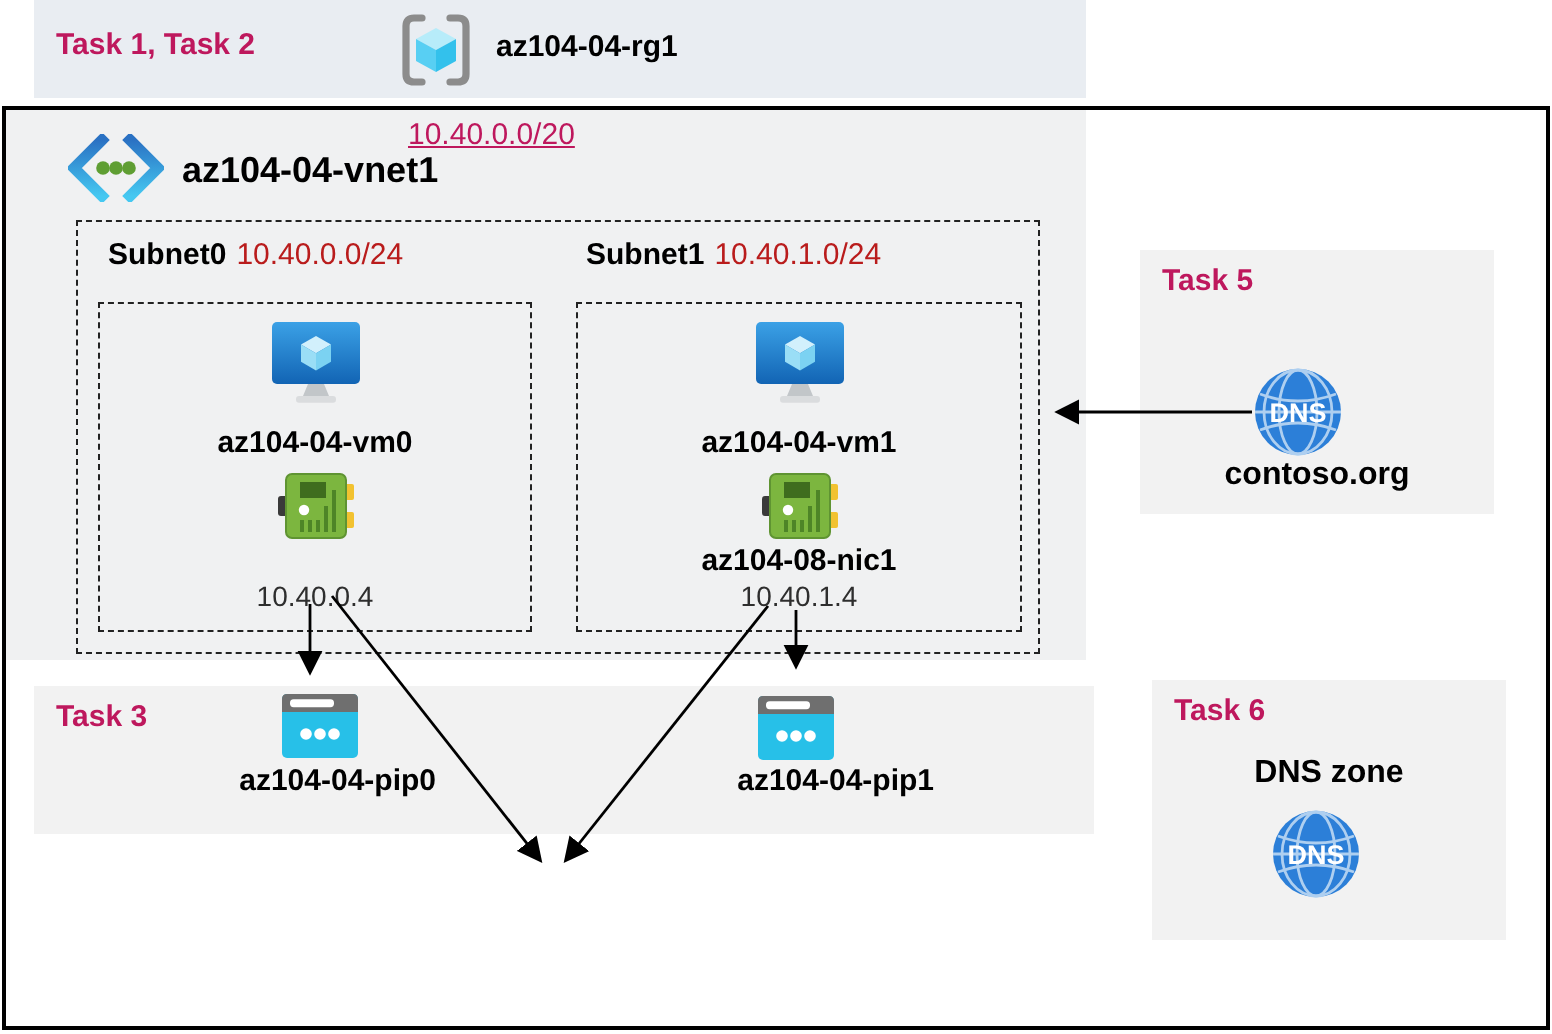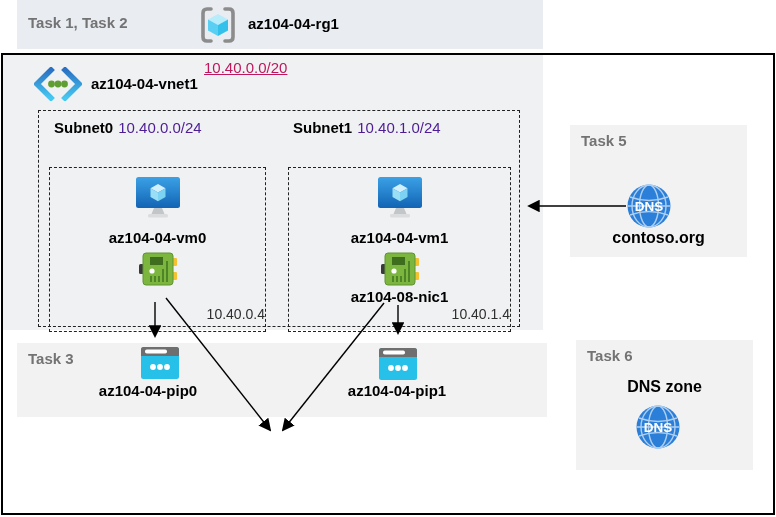"Task 1, Task 2" .task-heading { color: #737373 -> #be185d }
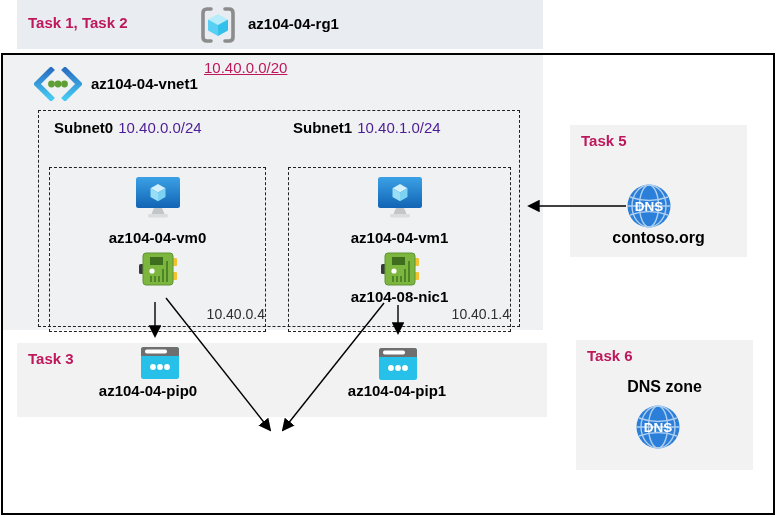"az104-04-vnet1" .vnet-name { font-size: 15px -> 18px }
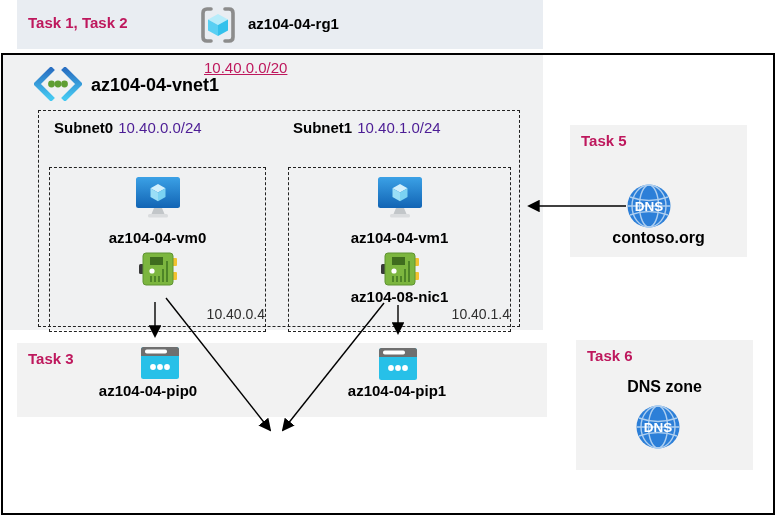"10.40.0.0/24" .subnet-label .scidr { color: #4c1d95 -> #b91c1c }
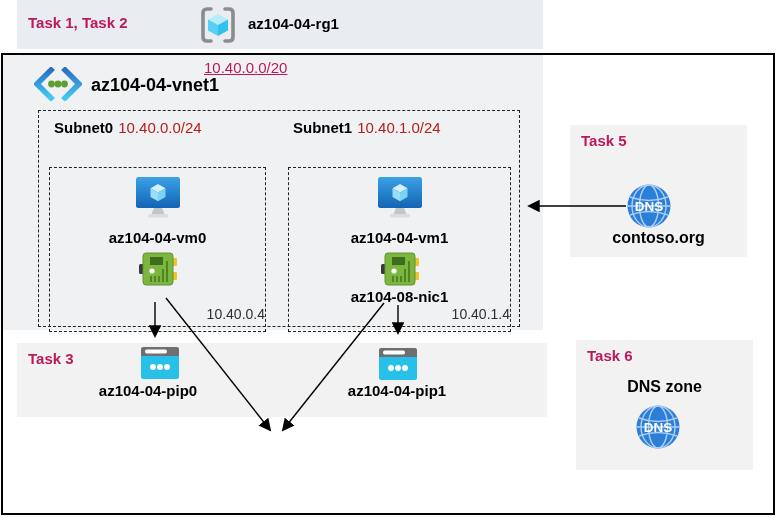"az104-04-vm0" .subnet-inner { margin-top: 16px -> none }
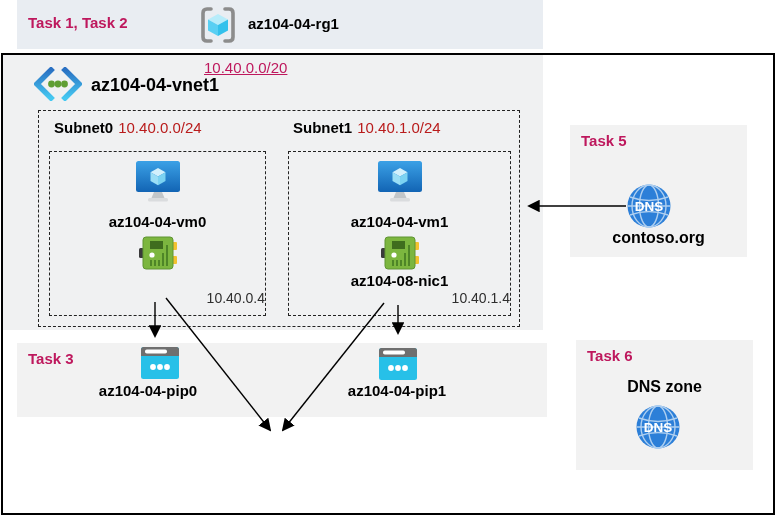"10.40.0.4" .ip-label { text-align: right -> center }
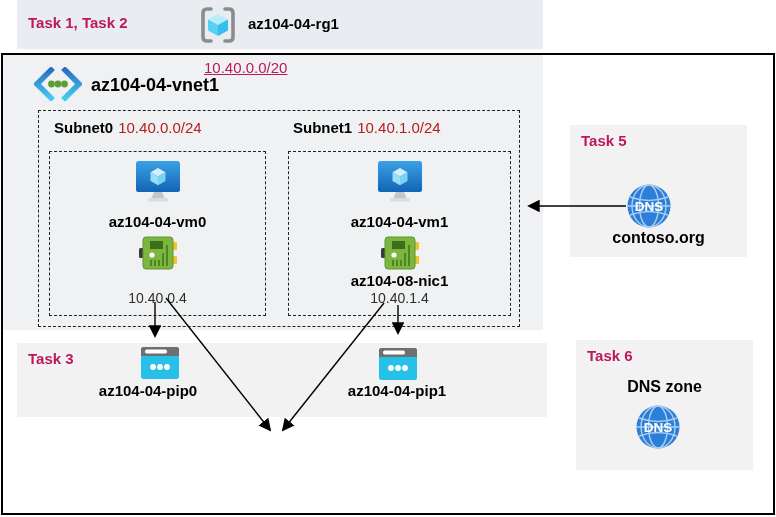"az104-04-pip0" .pip-label { text-align: center -> right }
